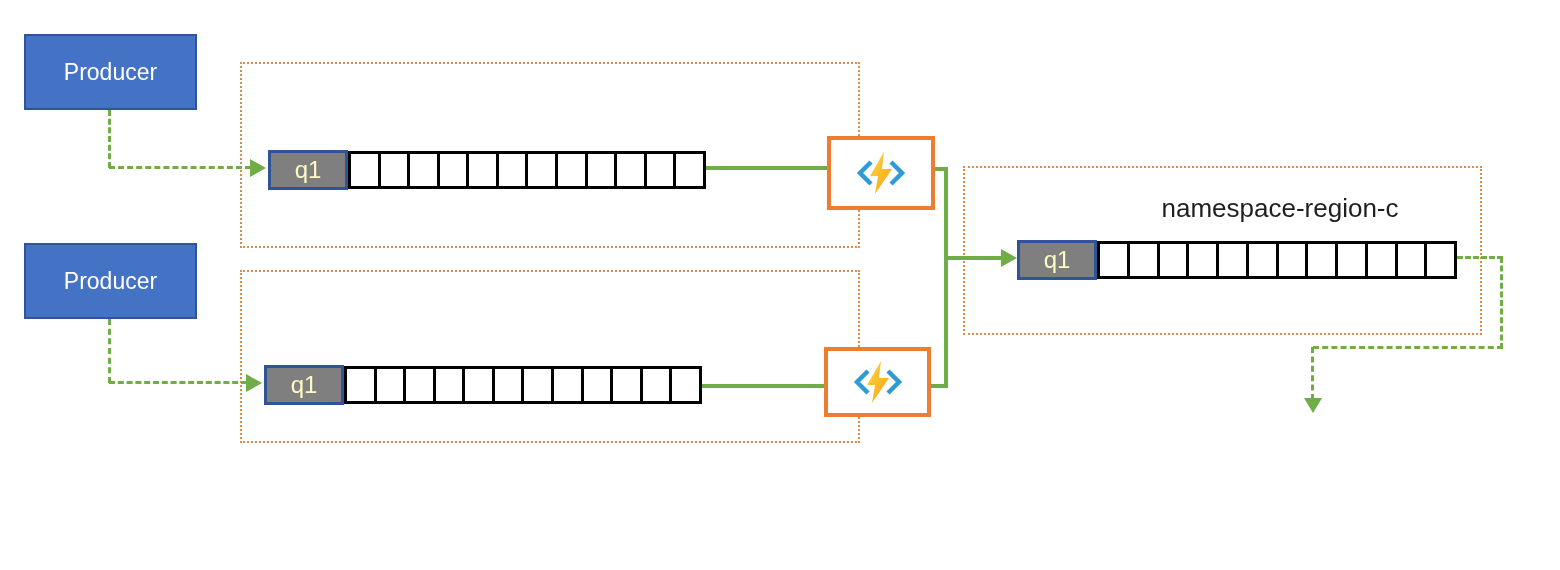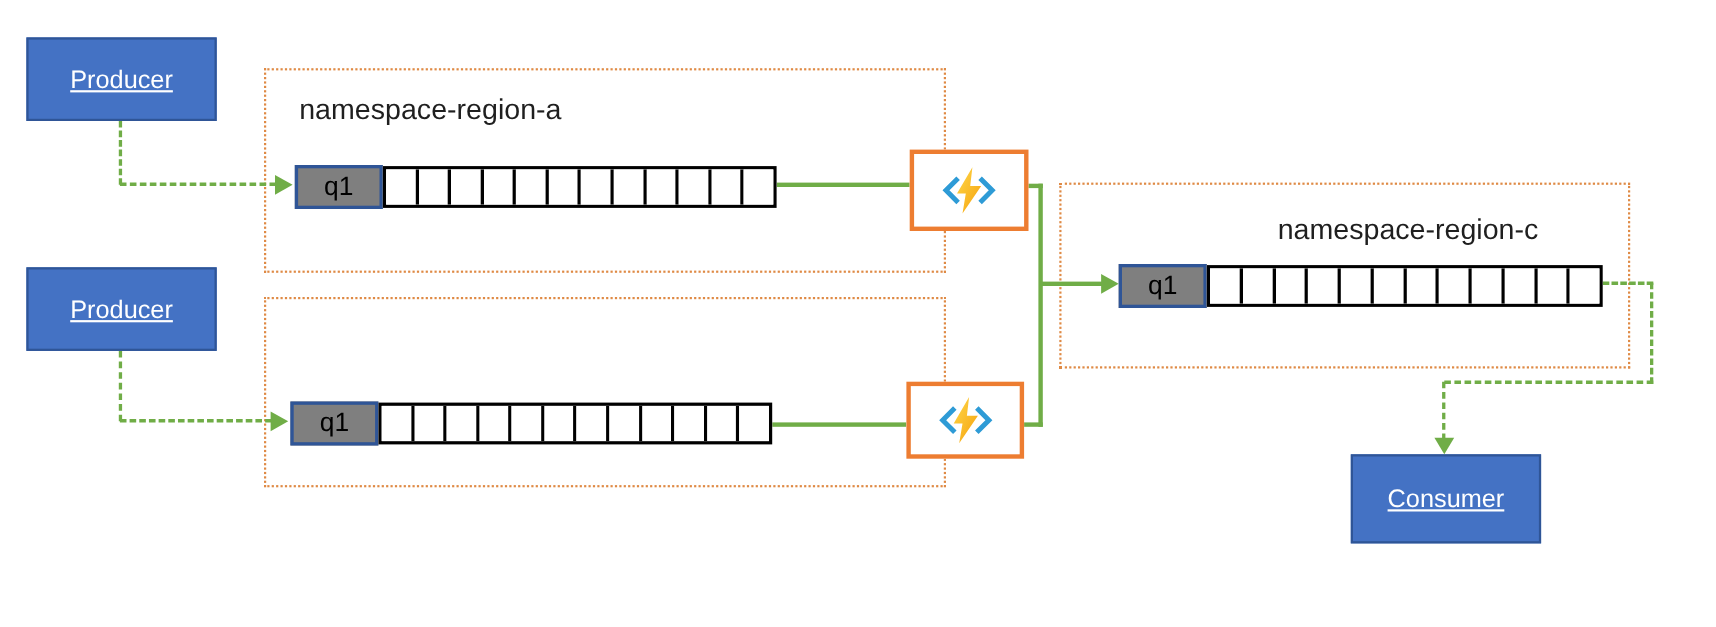"Producer" .node { text-decoration: underline -> none }
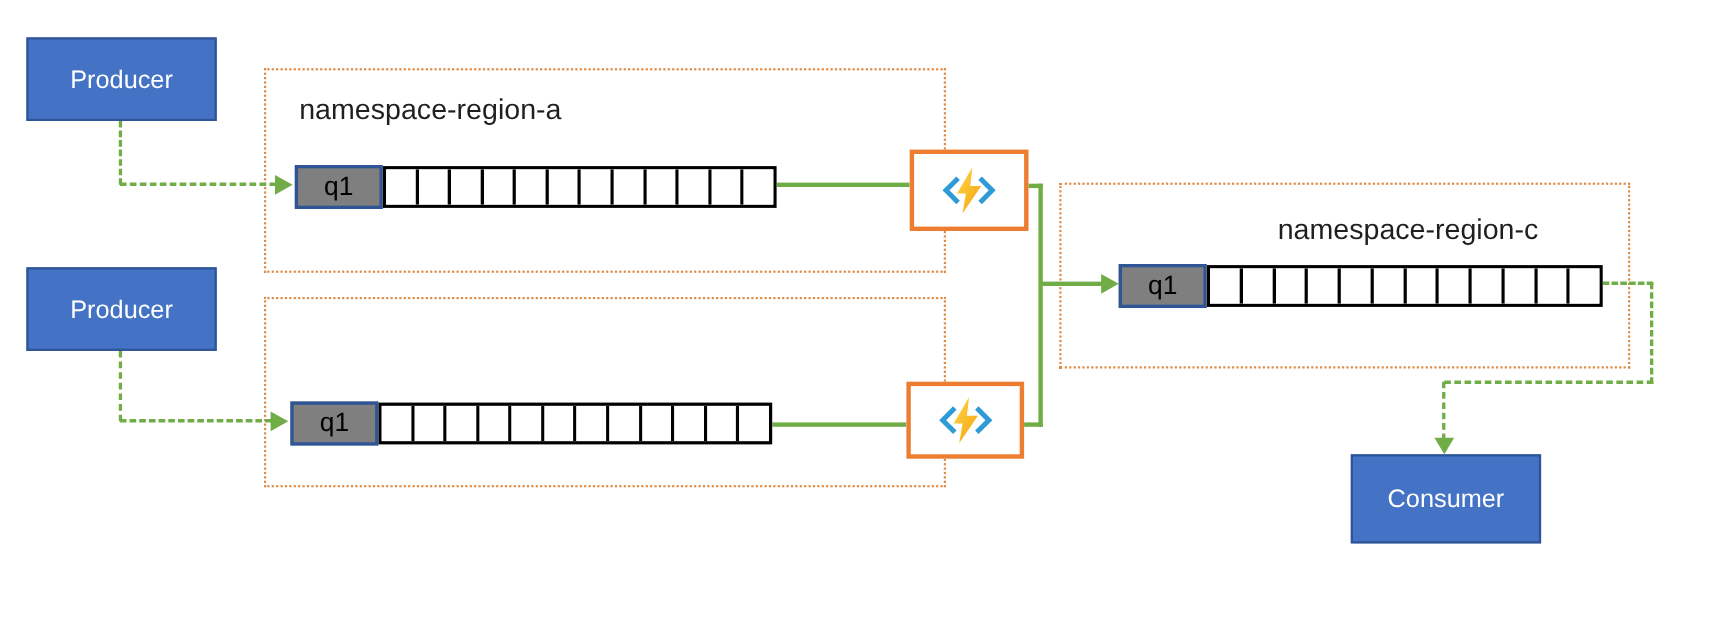"namespace-region-a" div.region-title { html: <div>namespace-region-a</div> -> none }
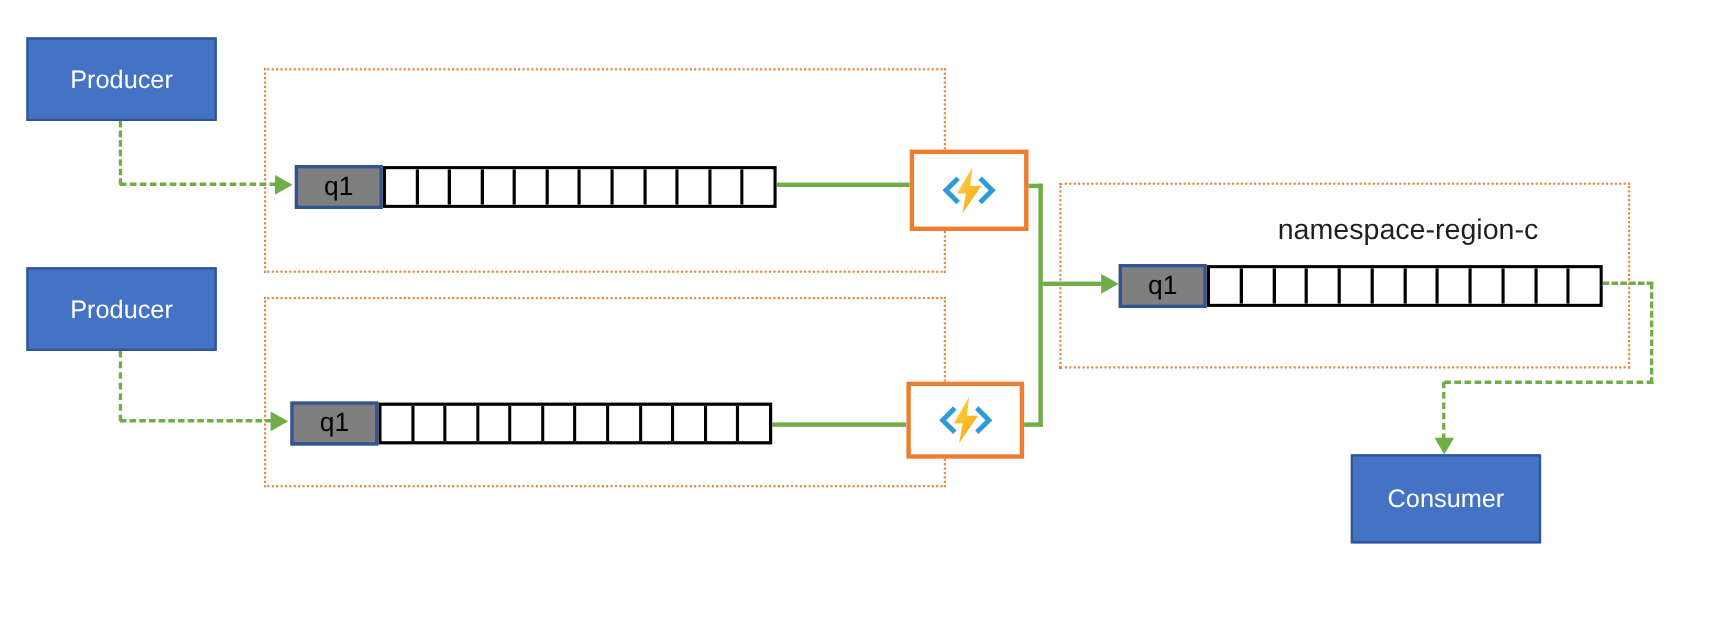"q1" .q-label { color: #000000 -> #fef9c3 }
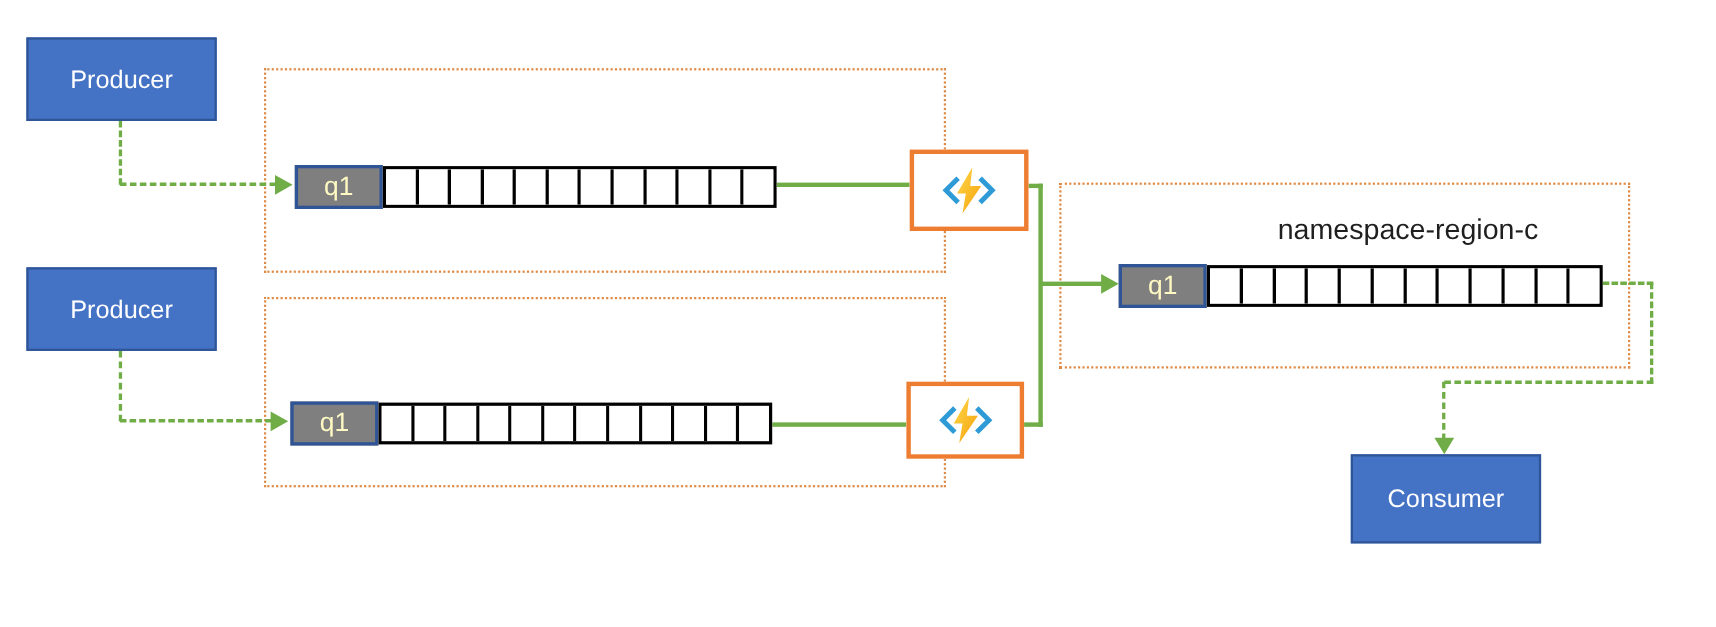"Consumer" div.node { html: <div> <span>Consumer</span> </div> -> none }
